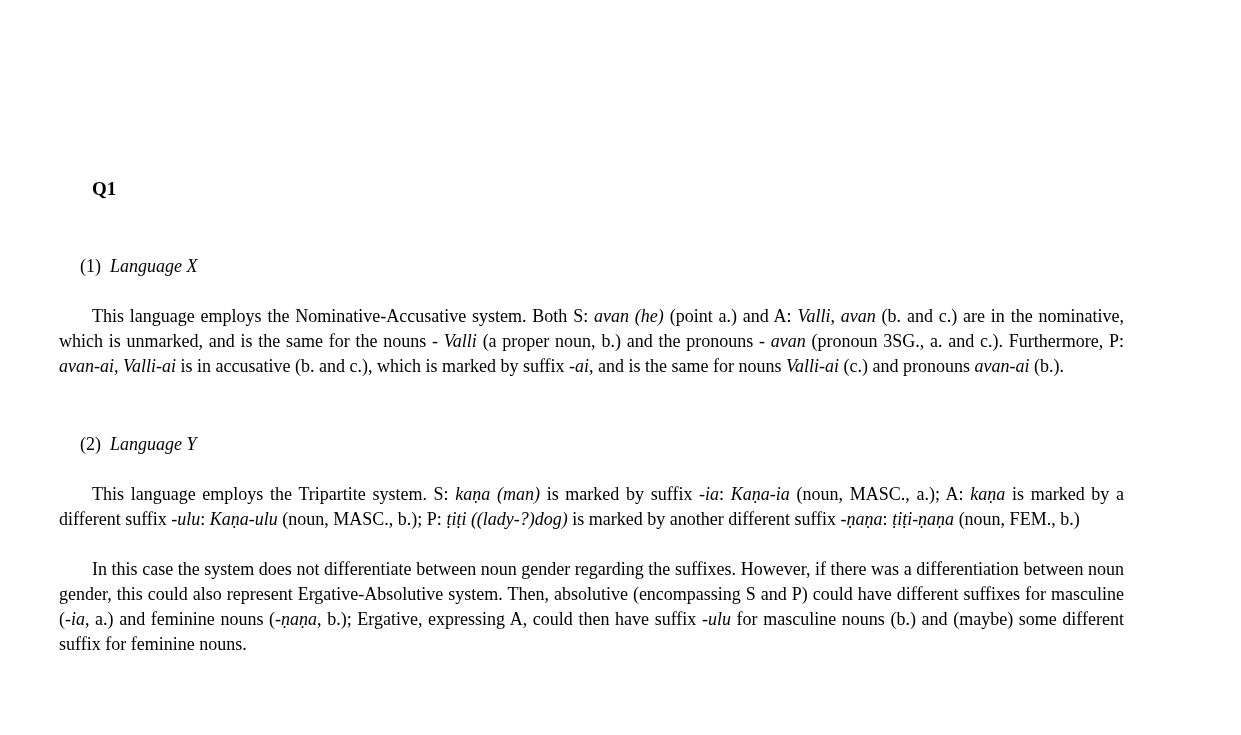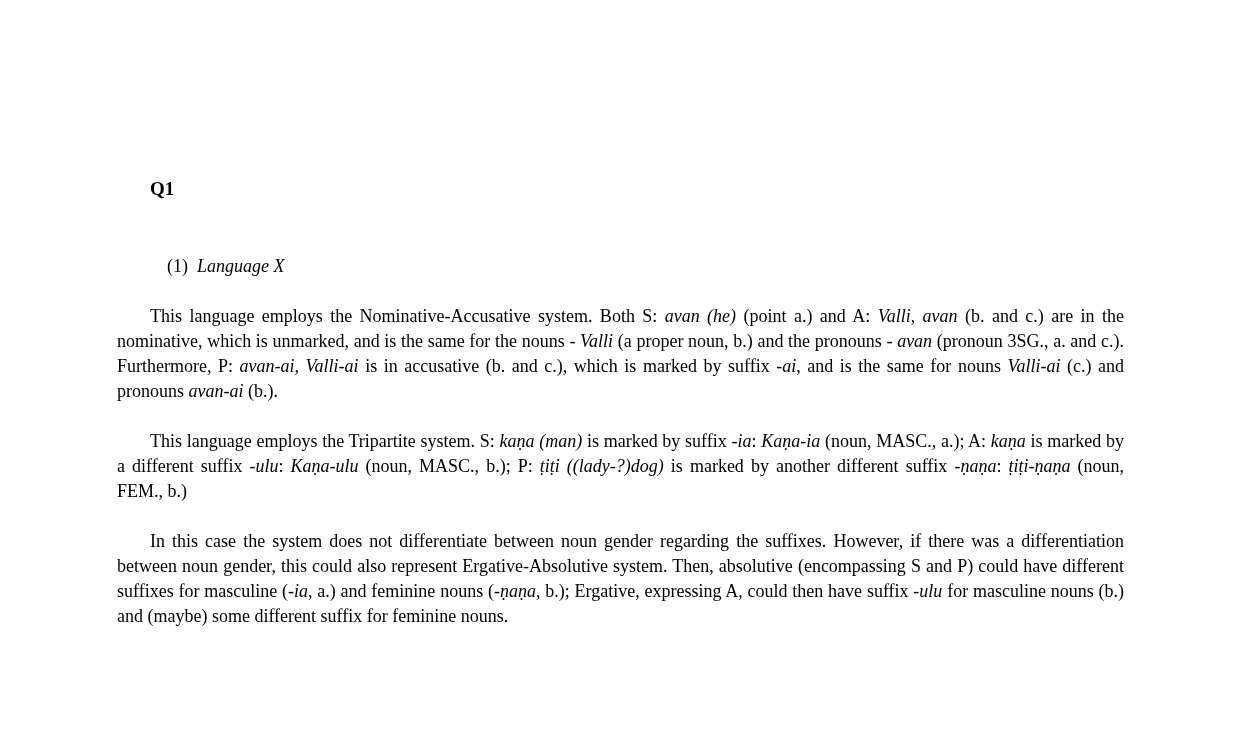"Q1" .page { padding: 176px 117px 0 117px -> 176px 117px 0 59px }
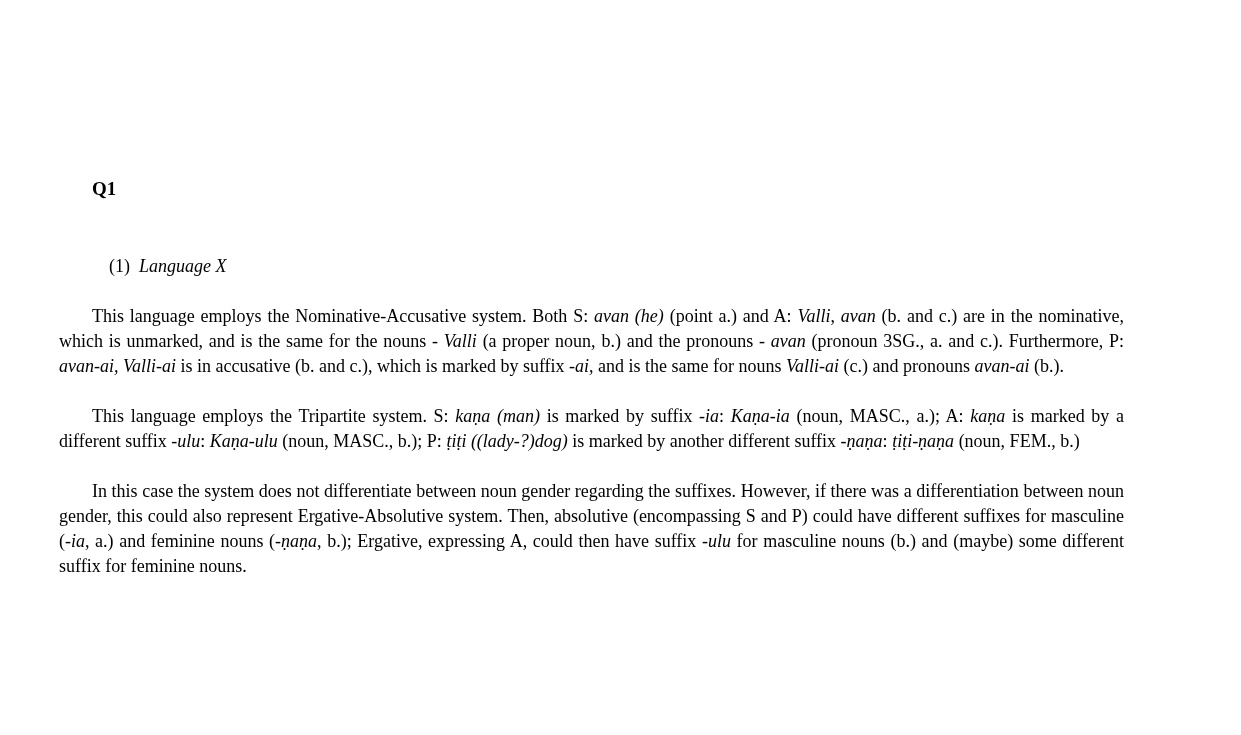"(1) Language X" .section-label { margin: 53px 0 0 50px -> 53px 0 0 21px }
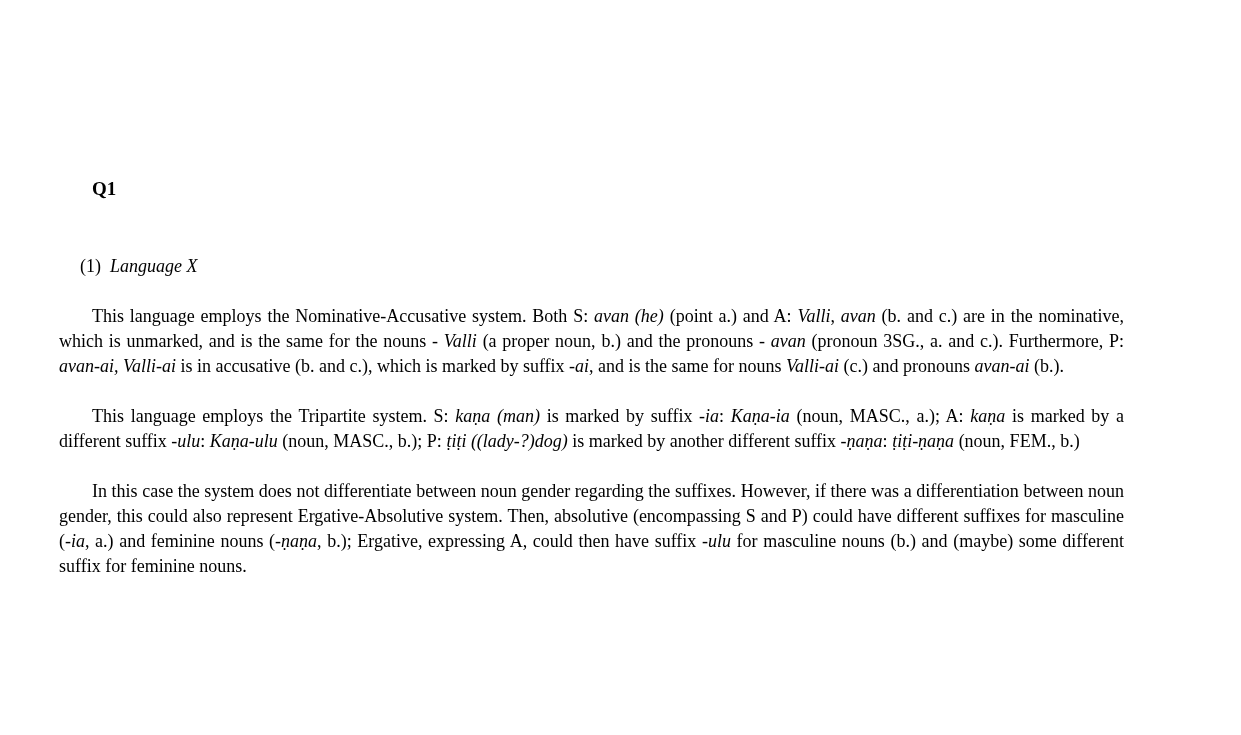"(2) Language Y" div.section-label { html: none -> <div> <span>(2)</span><span>Language Y</span> </div> }
